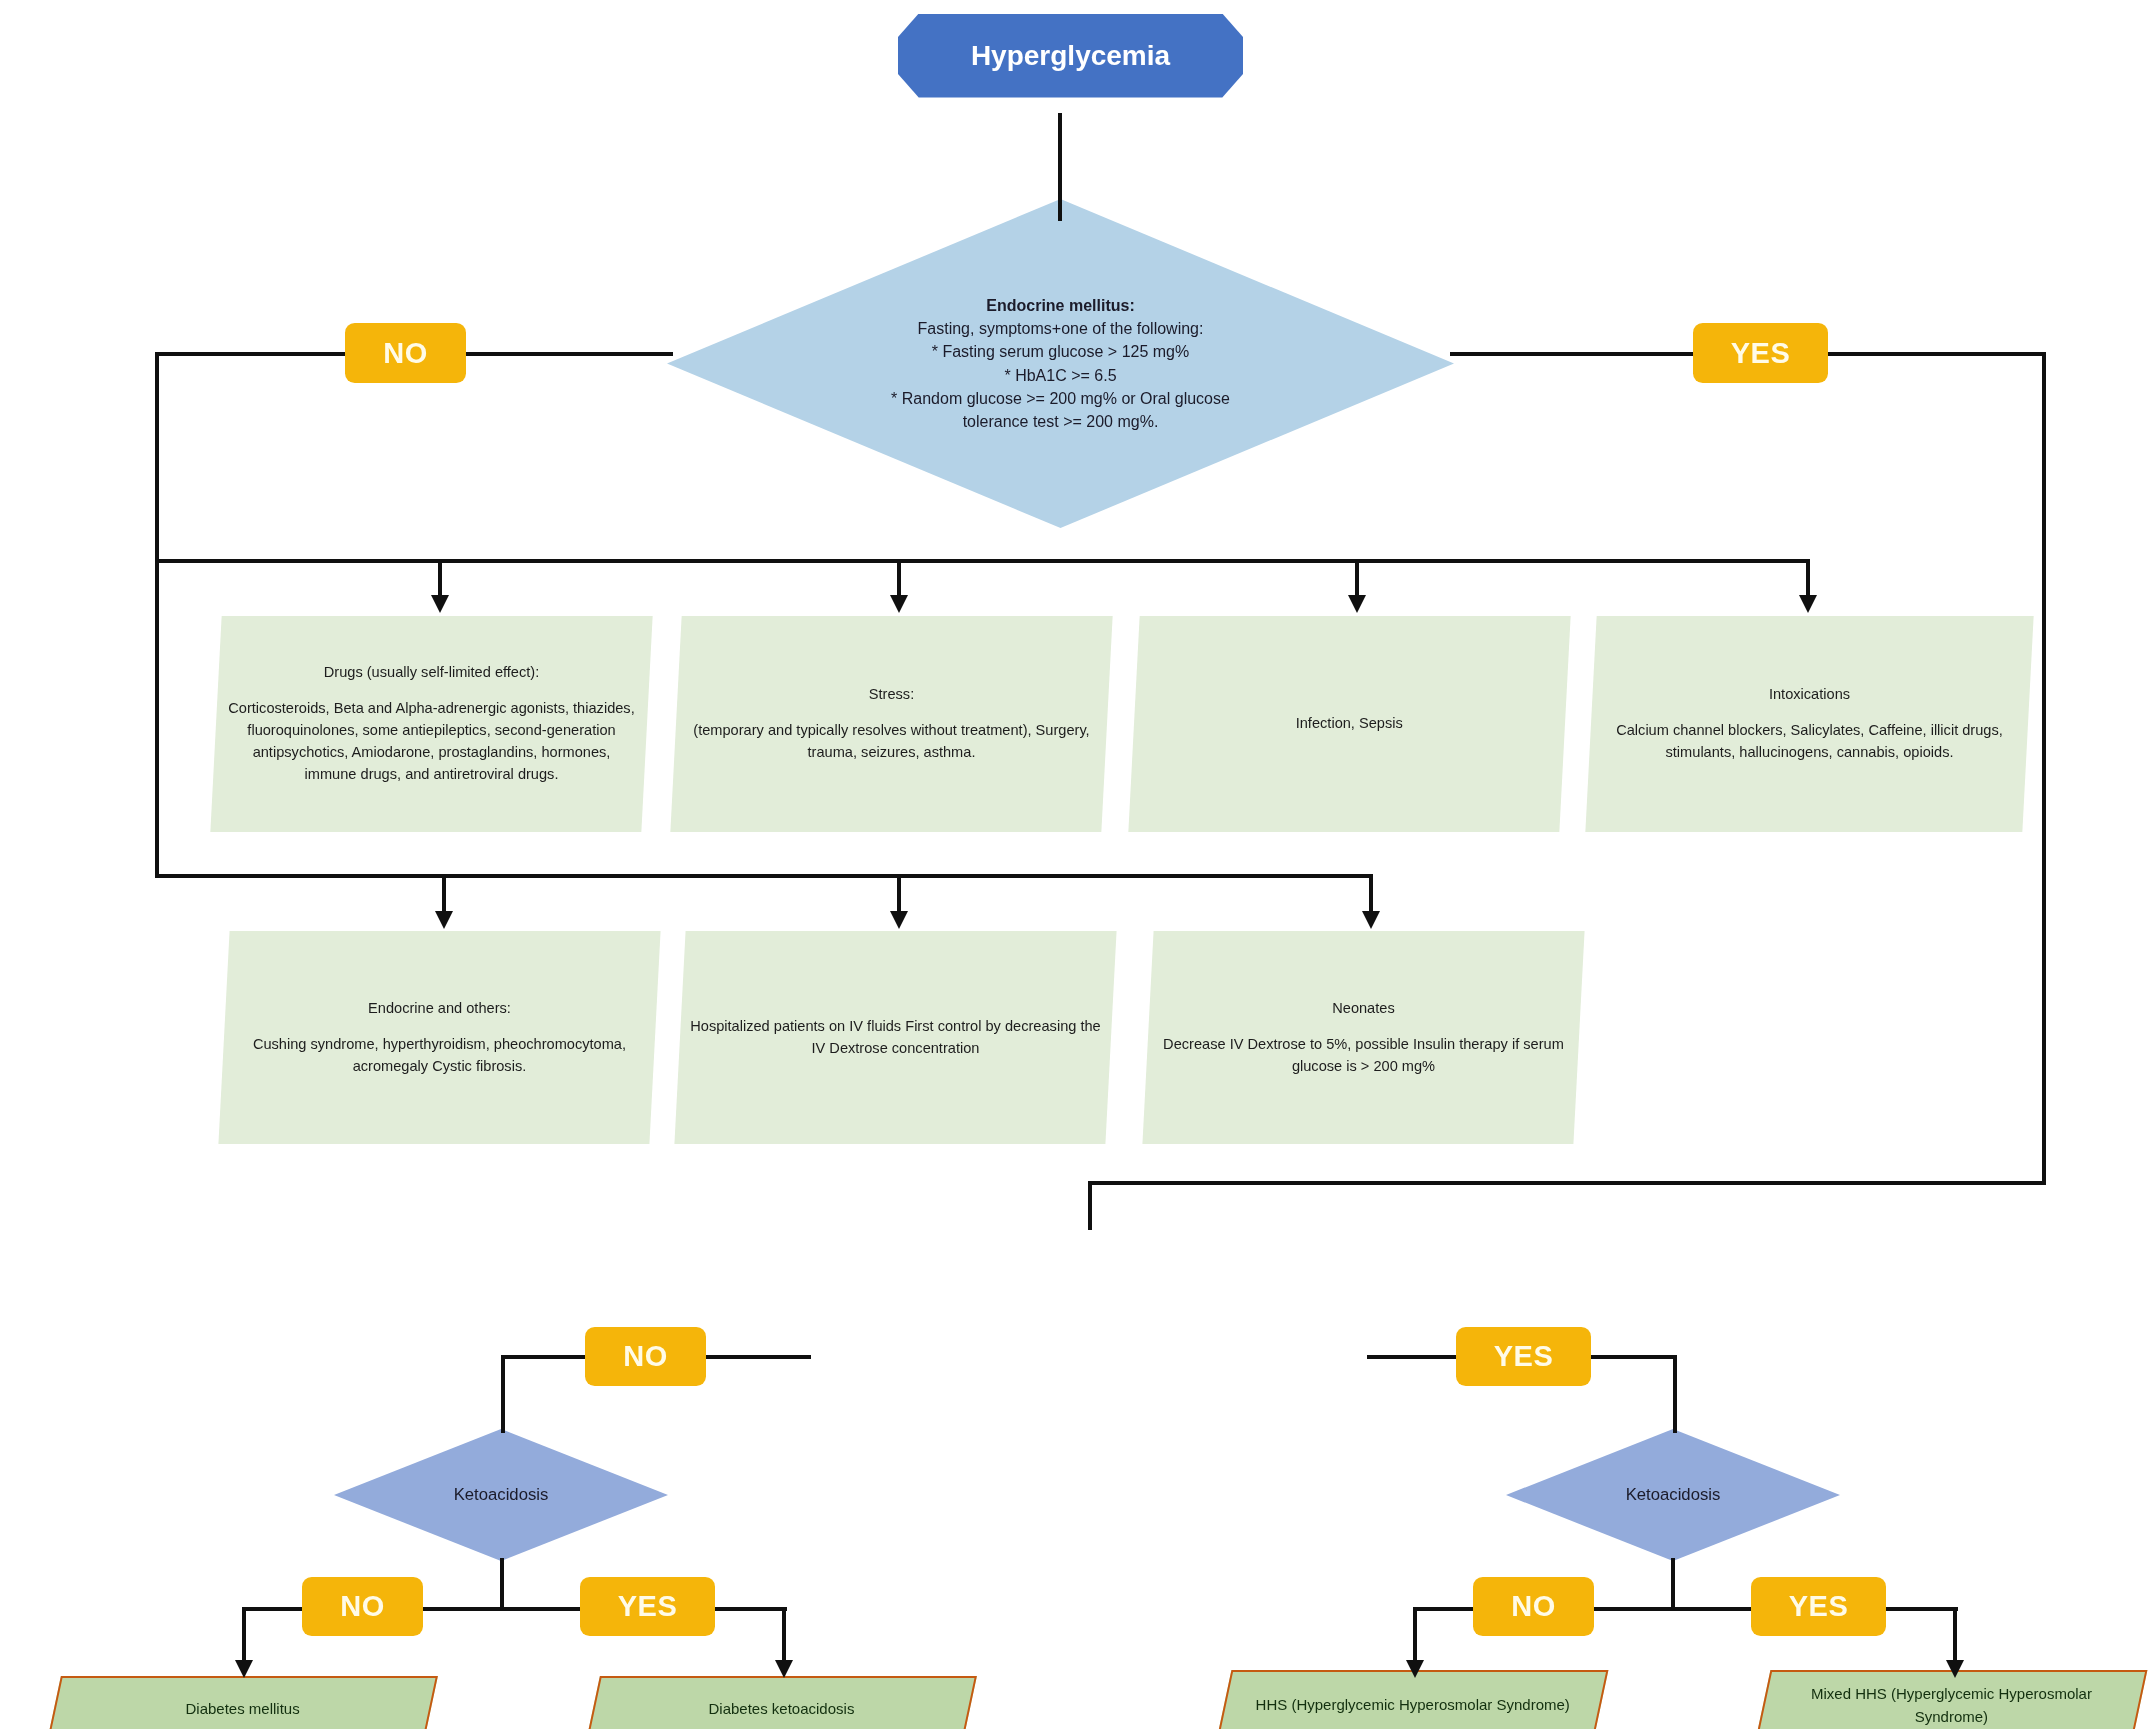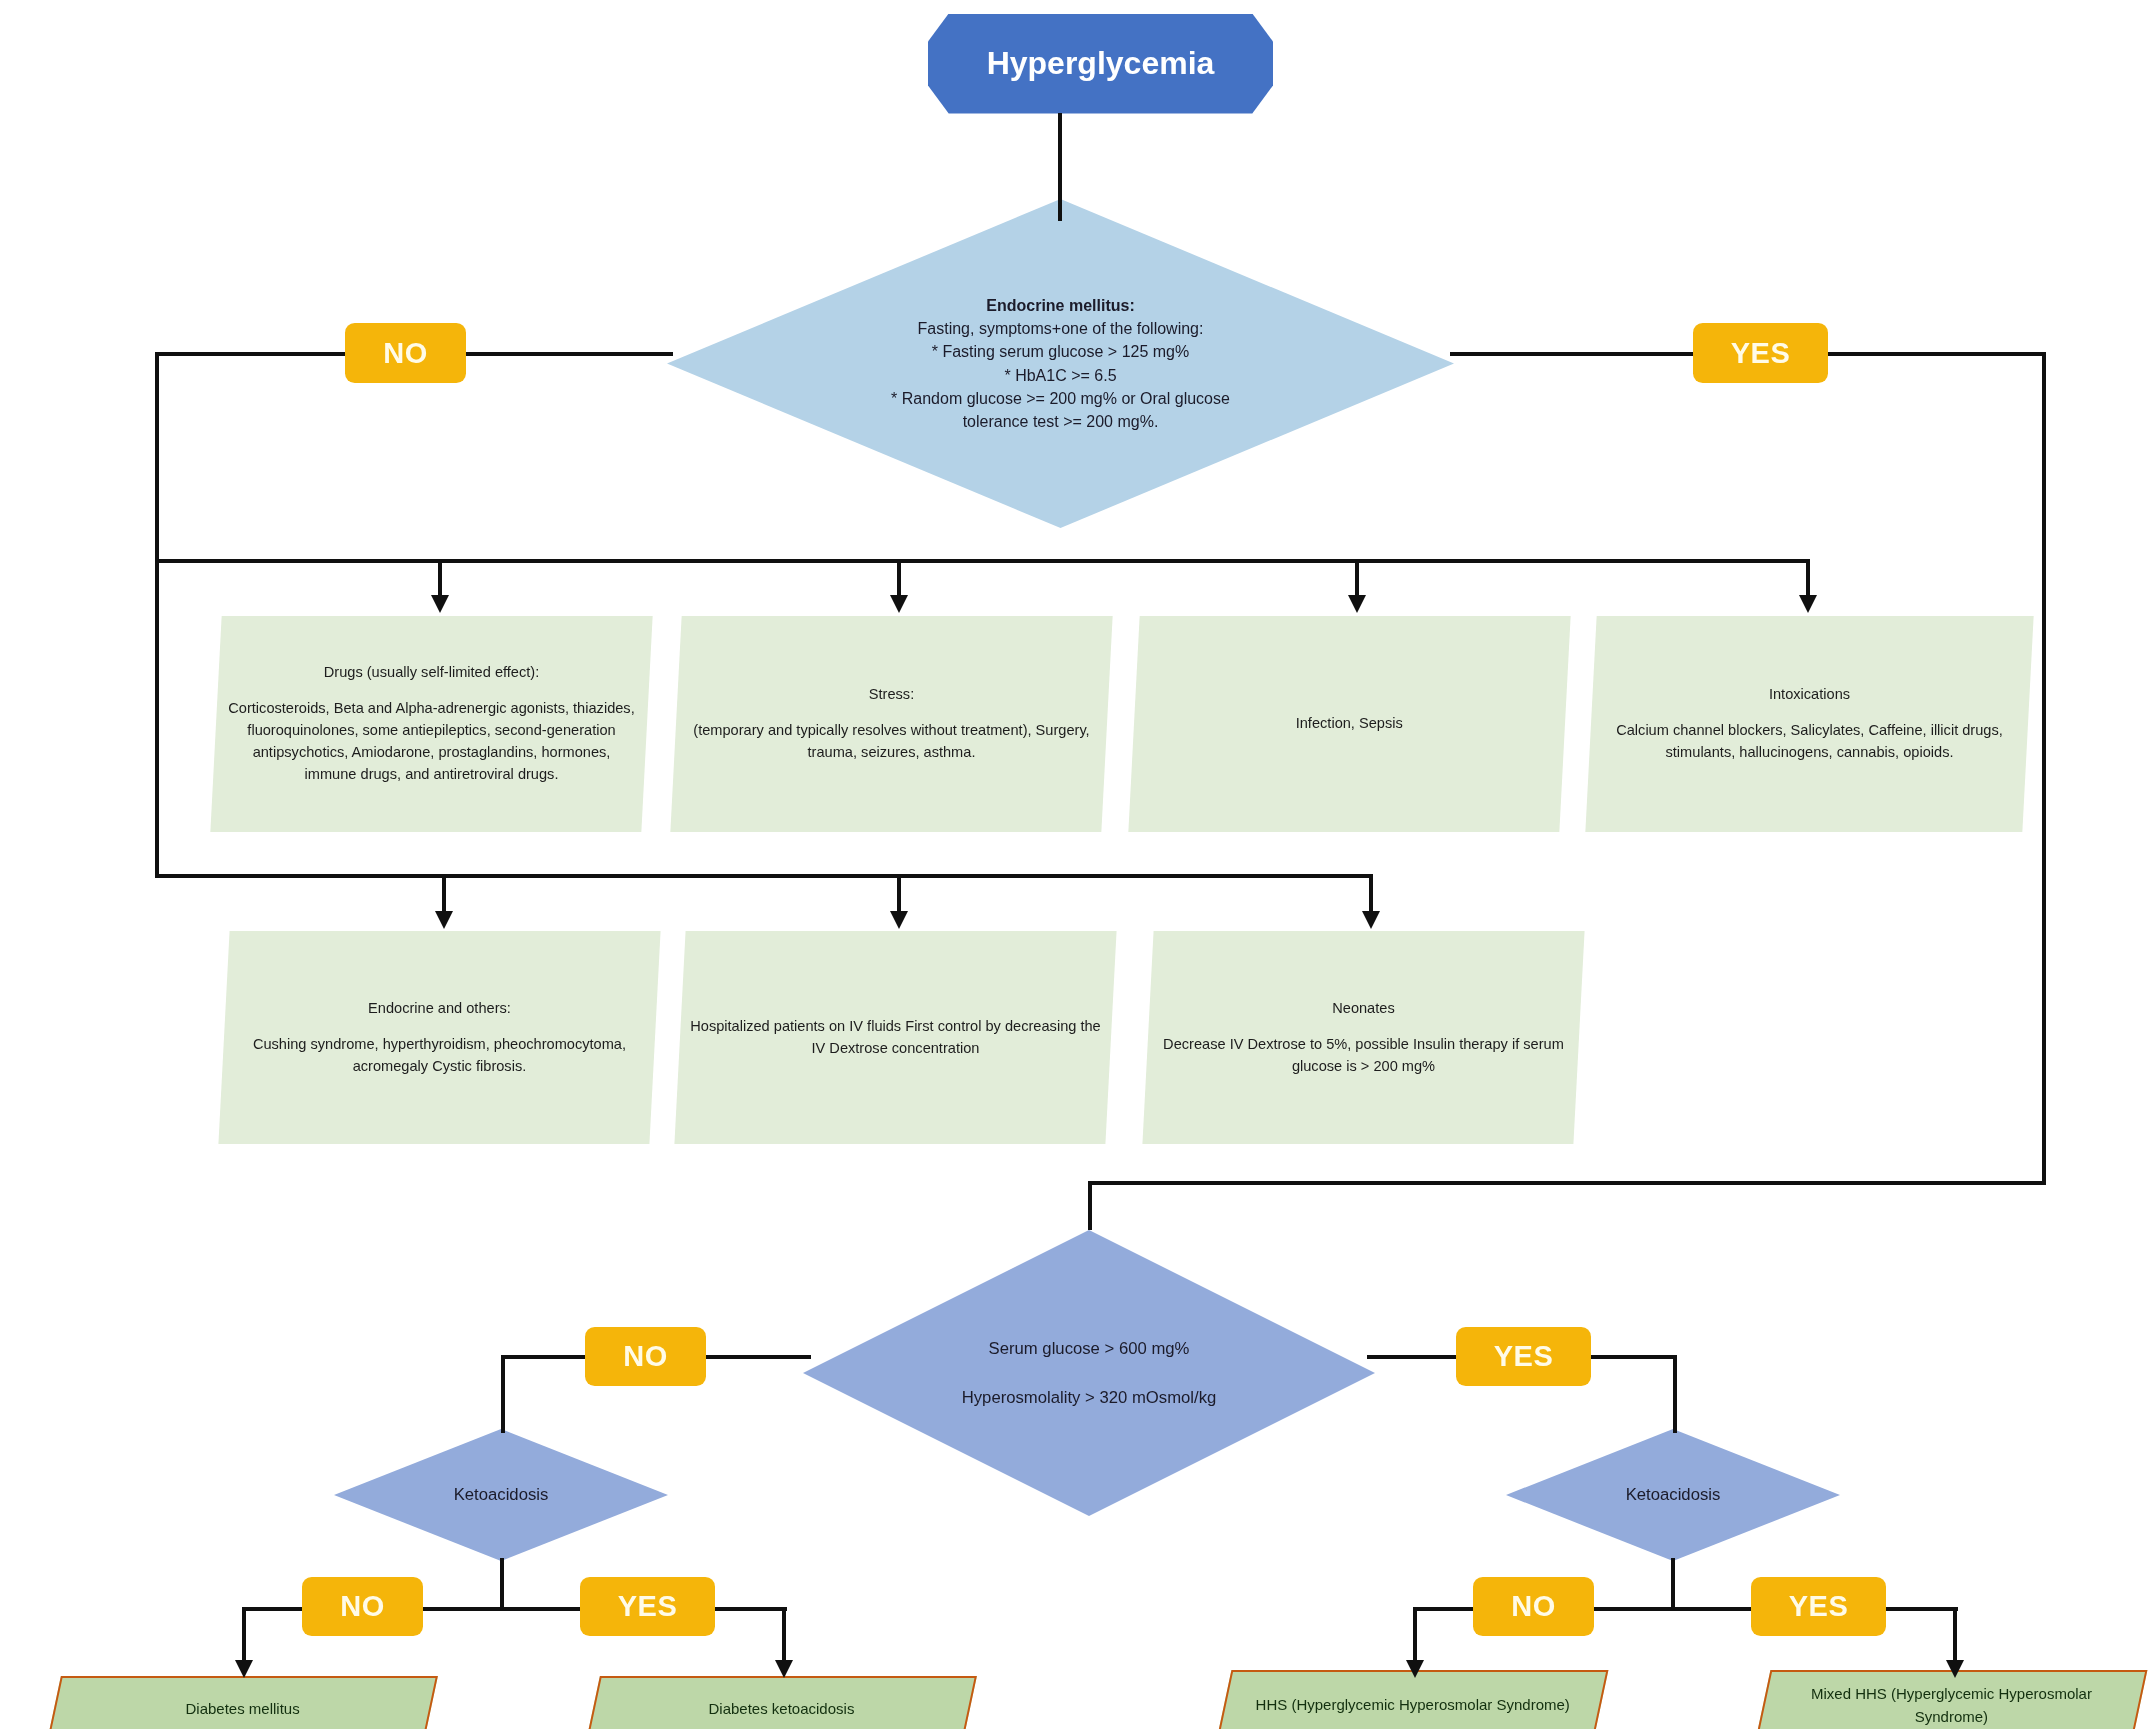"Hyperglycemia" div.node { font-size: 32px -> 28px; height: 100px -> 84px; left: 928px -> 898px }
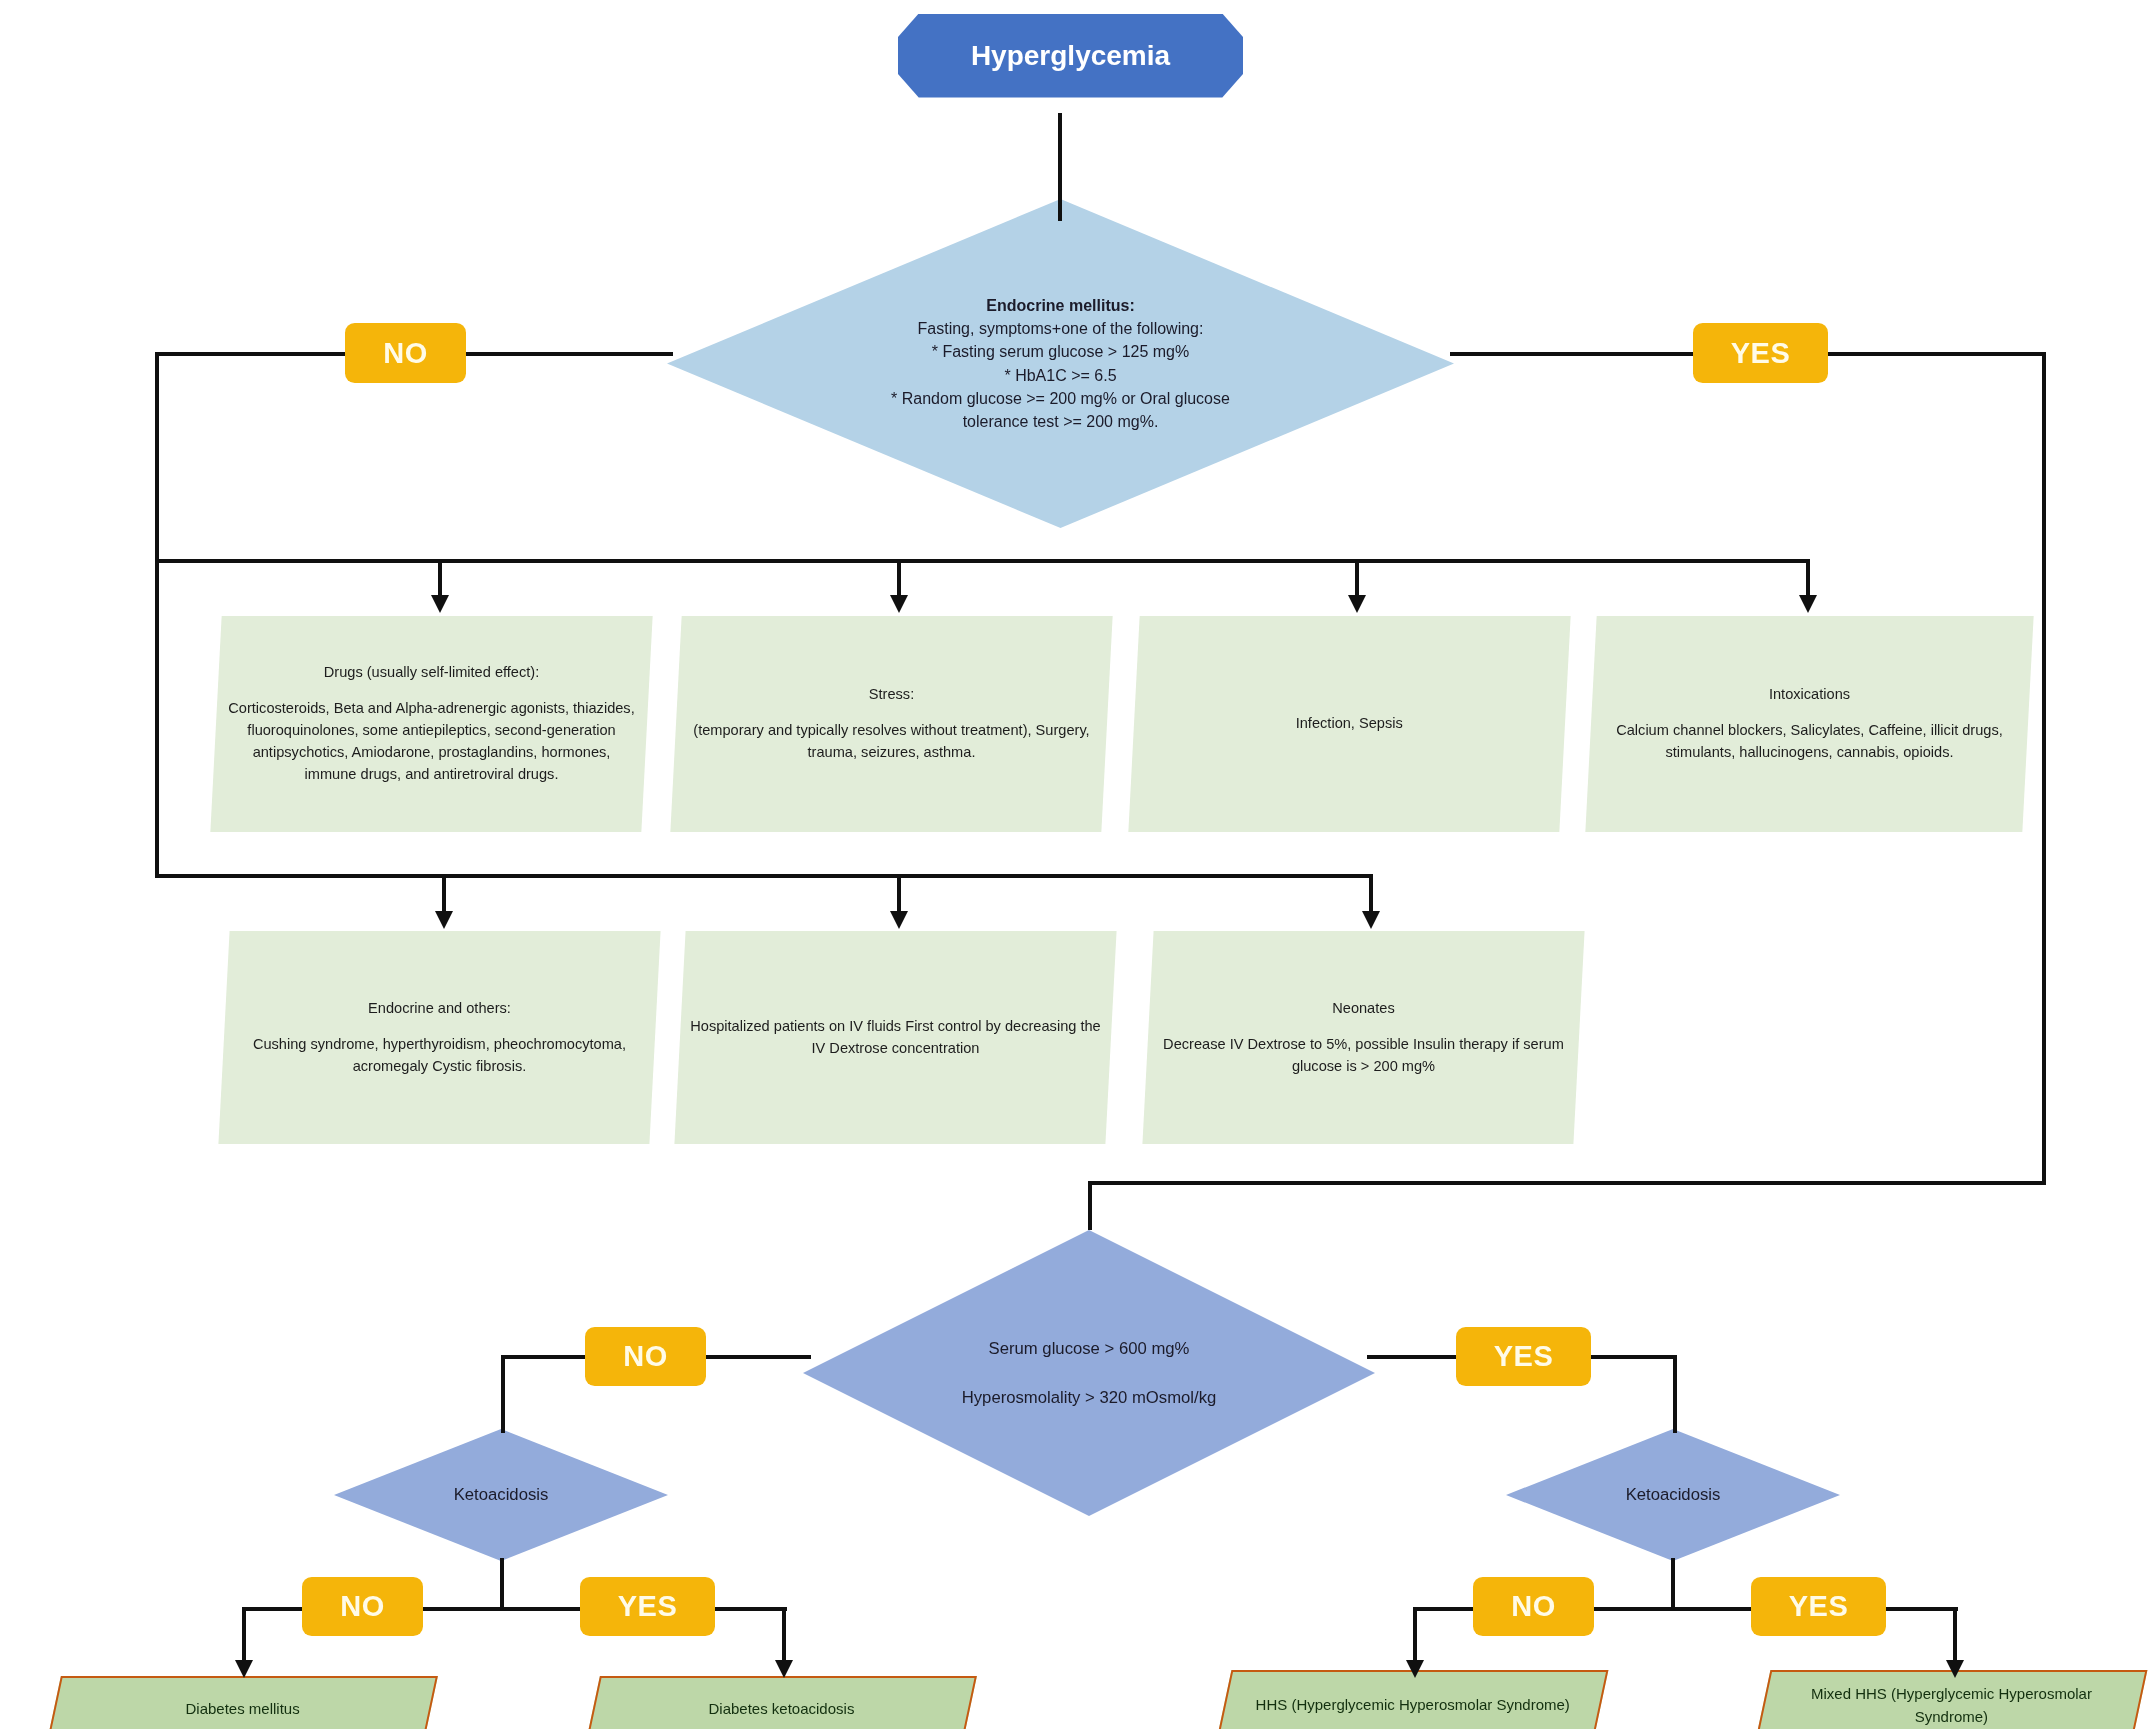"Serum glucose > 600 mg%" div.node { html: <div> <div></div> <div> <div>Serum glucose &gt; 600 mg%</div> <div></div> <div>Hyperosmolality &gt; 320 mOsmol/kg</div> </div> </div> -> none }
